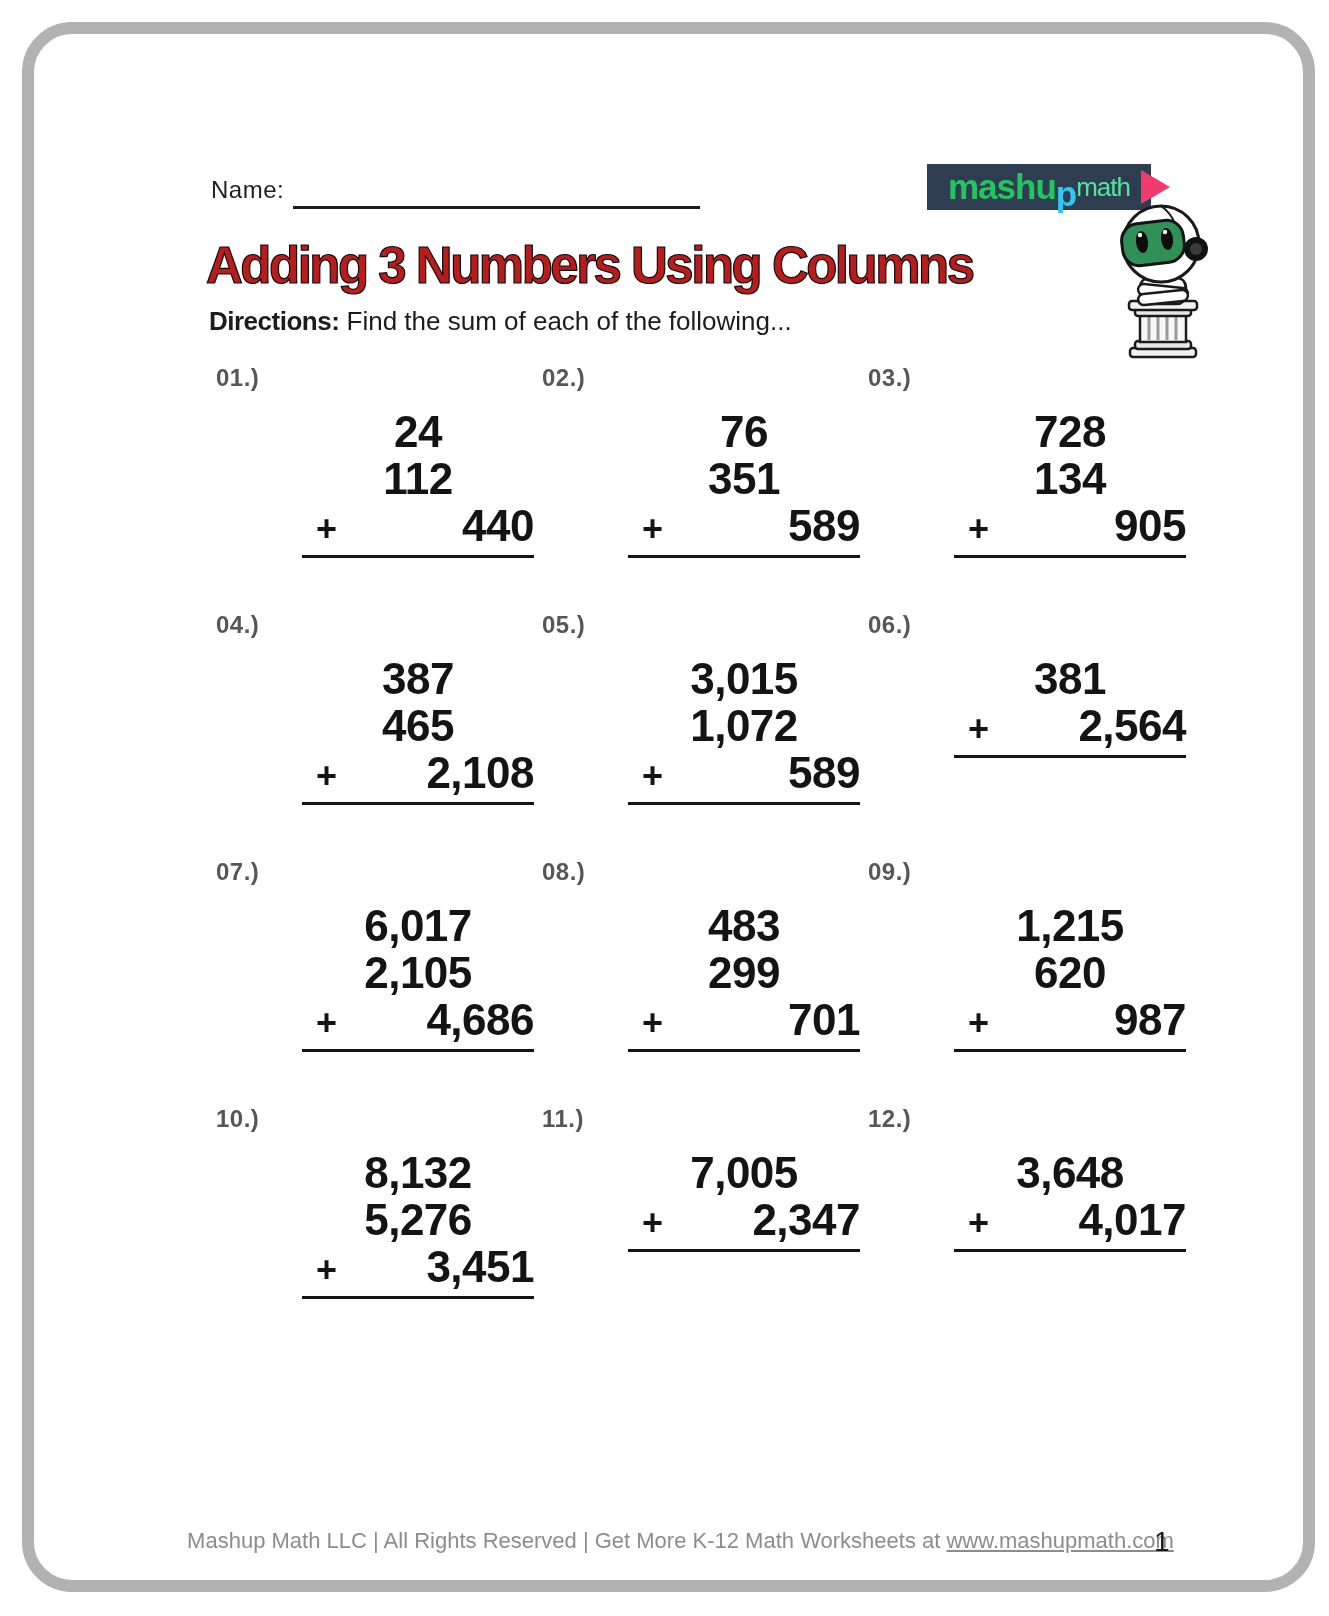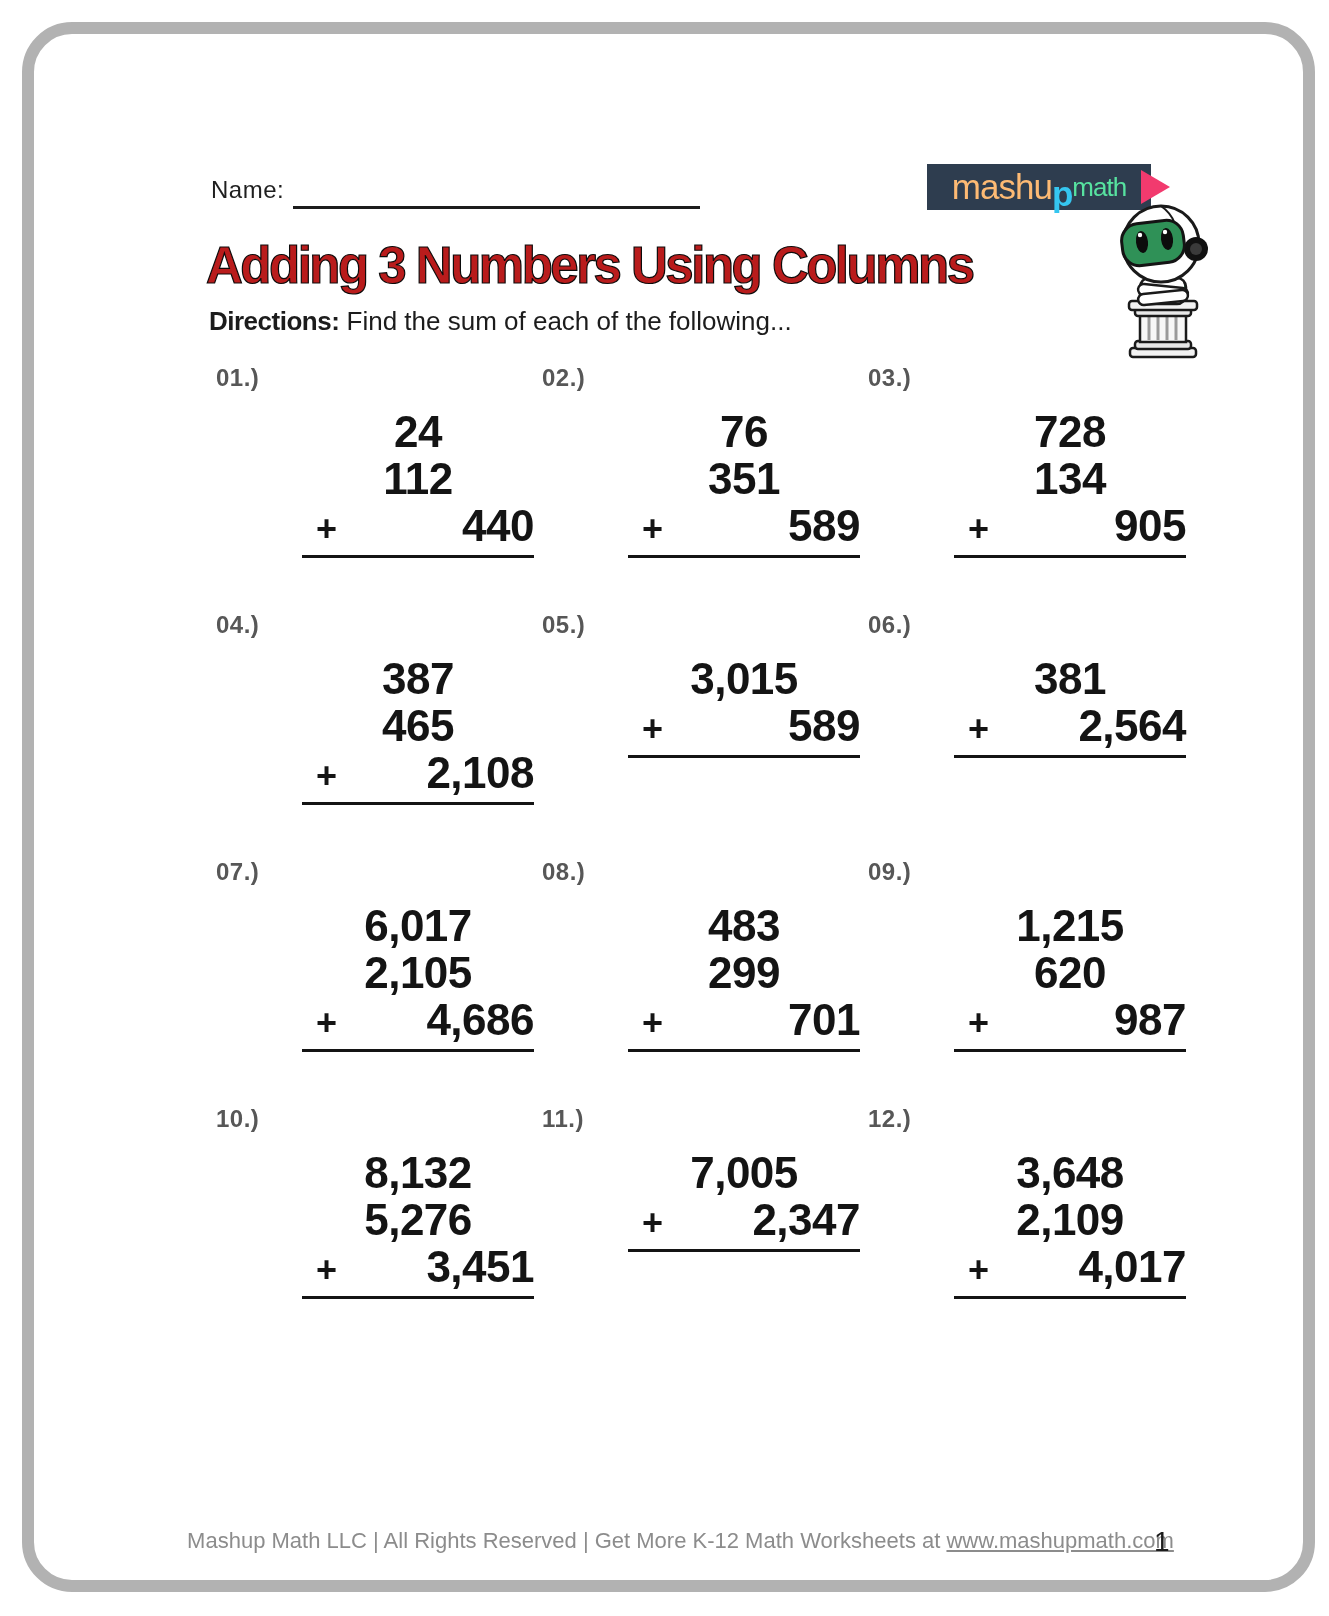"mashu" .logo-part1 { color: #fdba74 -> #22c55e; font-weight: 400 -> 700 }
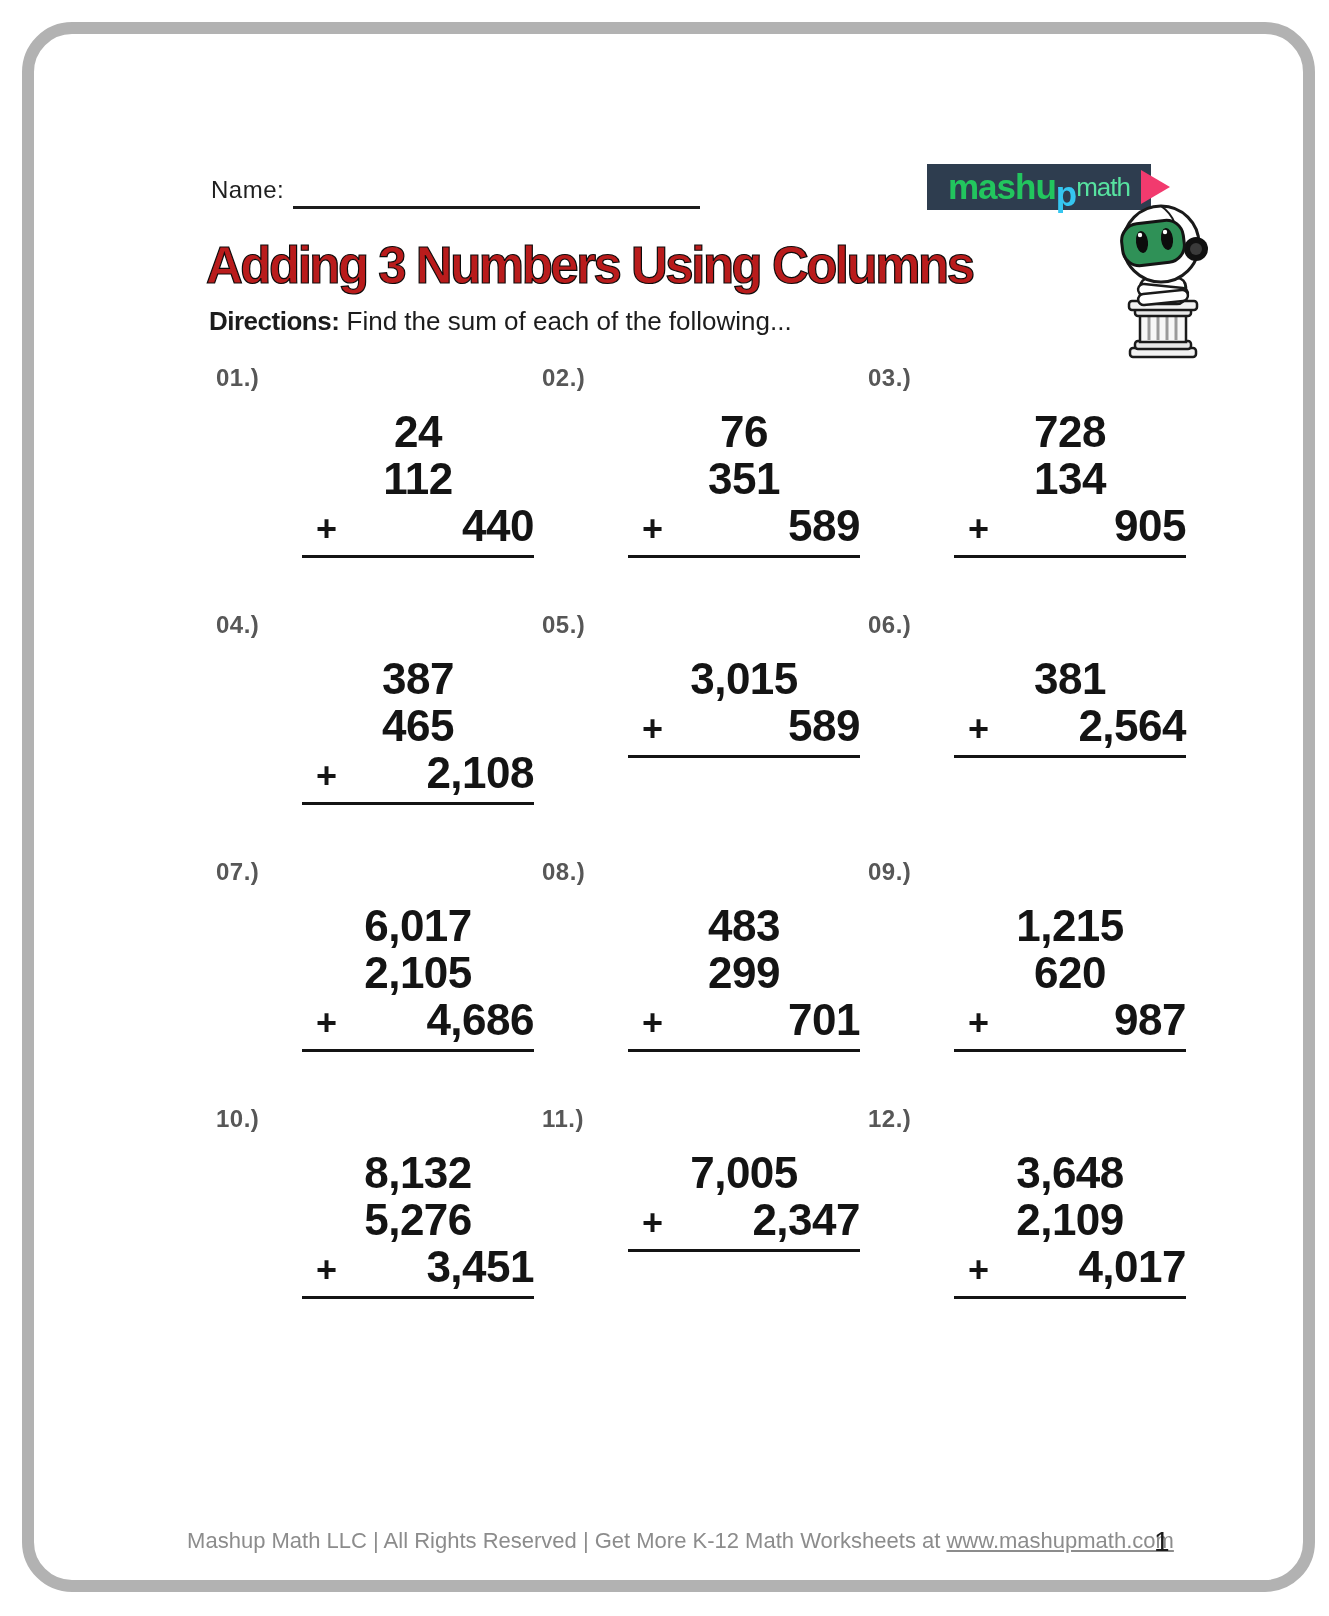"1,072" div.addend { html: none -> <div>1,072</div> }
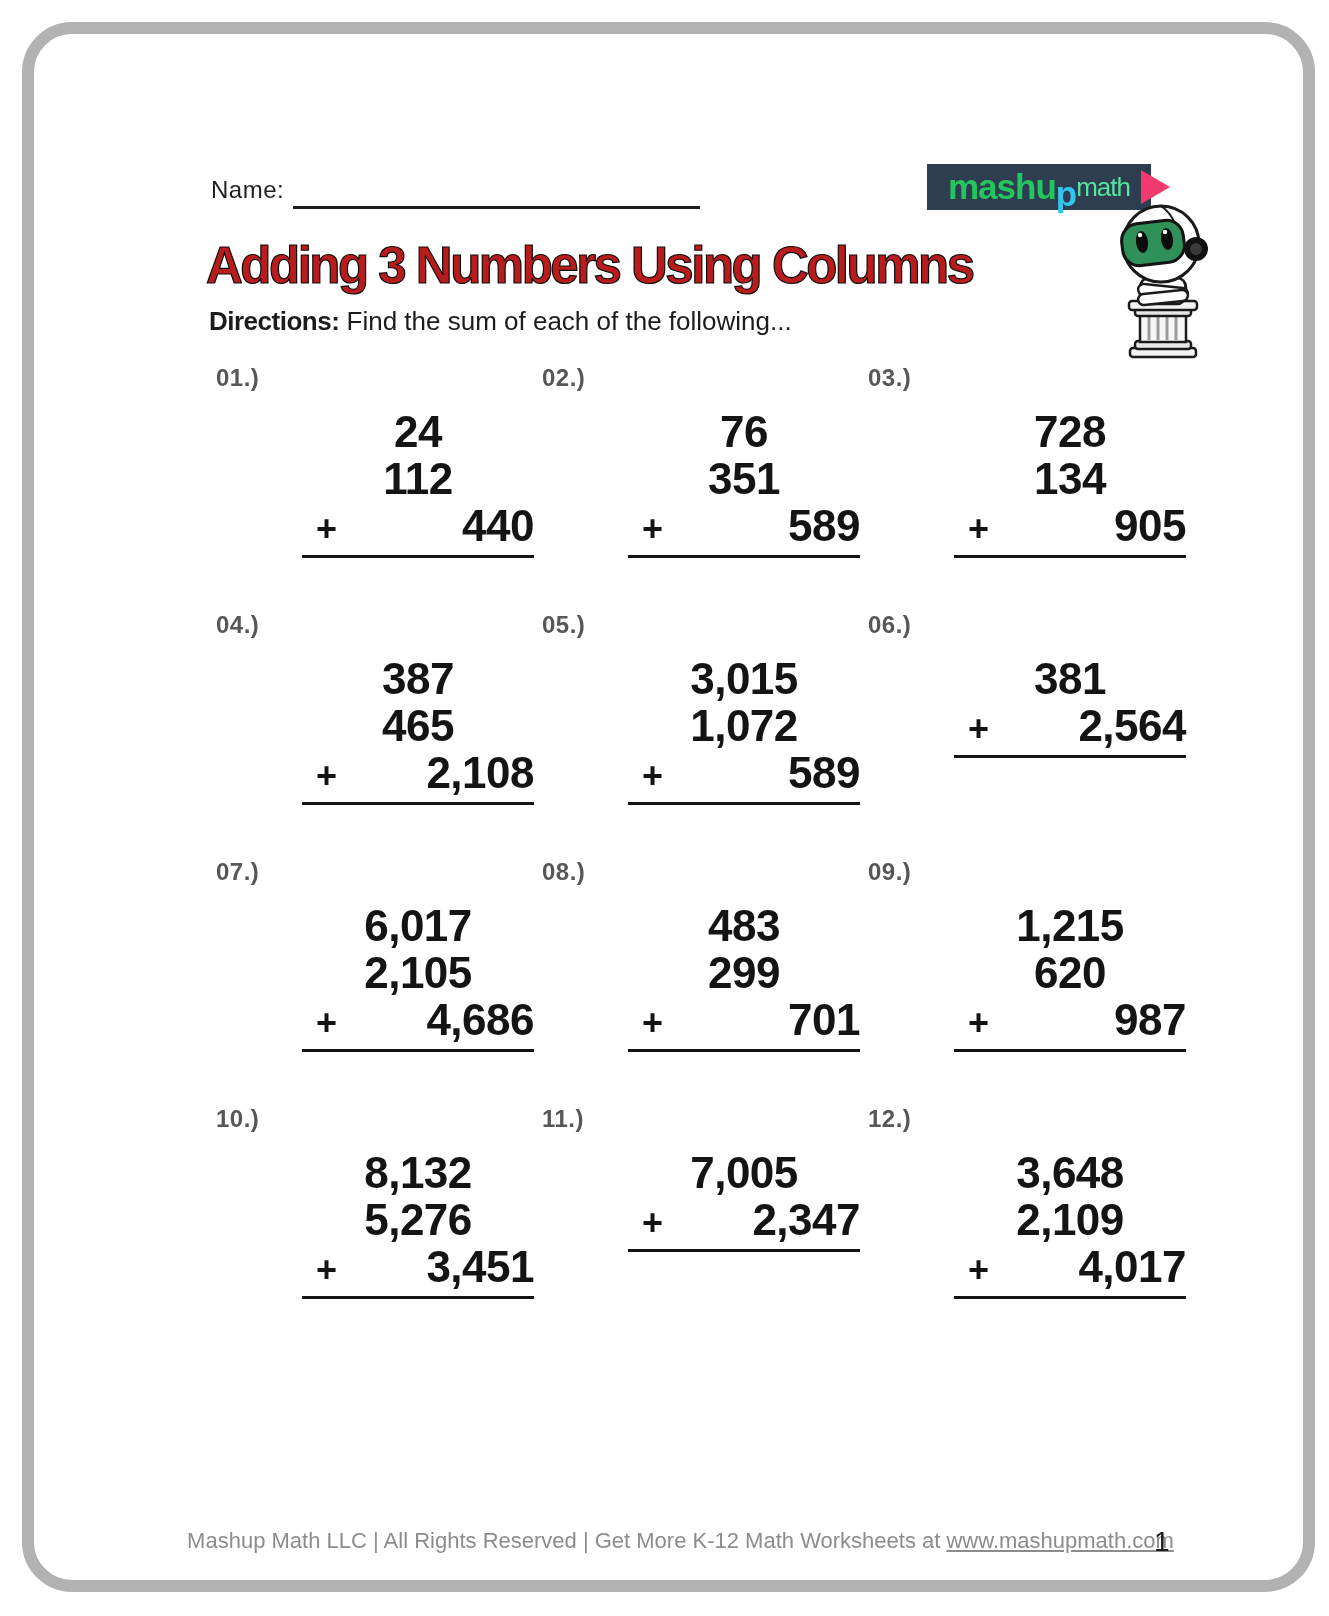"2,109" div.addend { html: <div>2,109</div> -> none }
